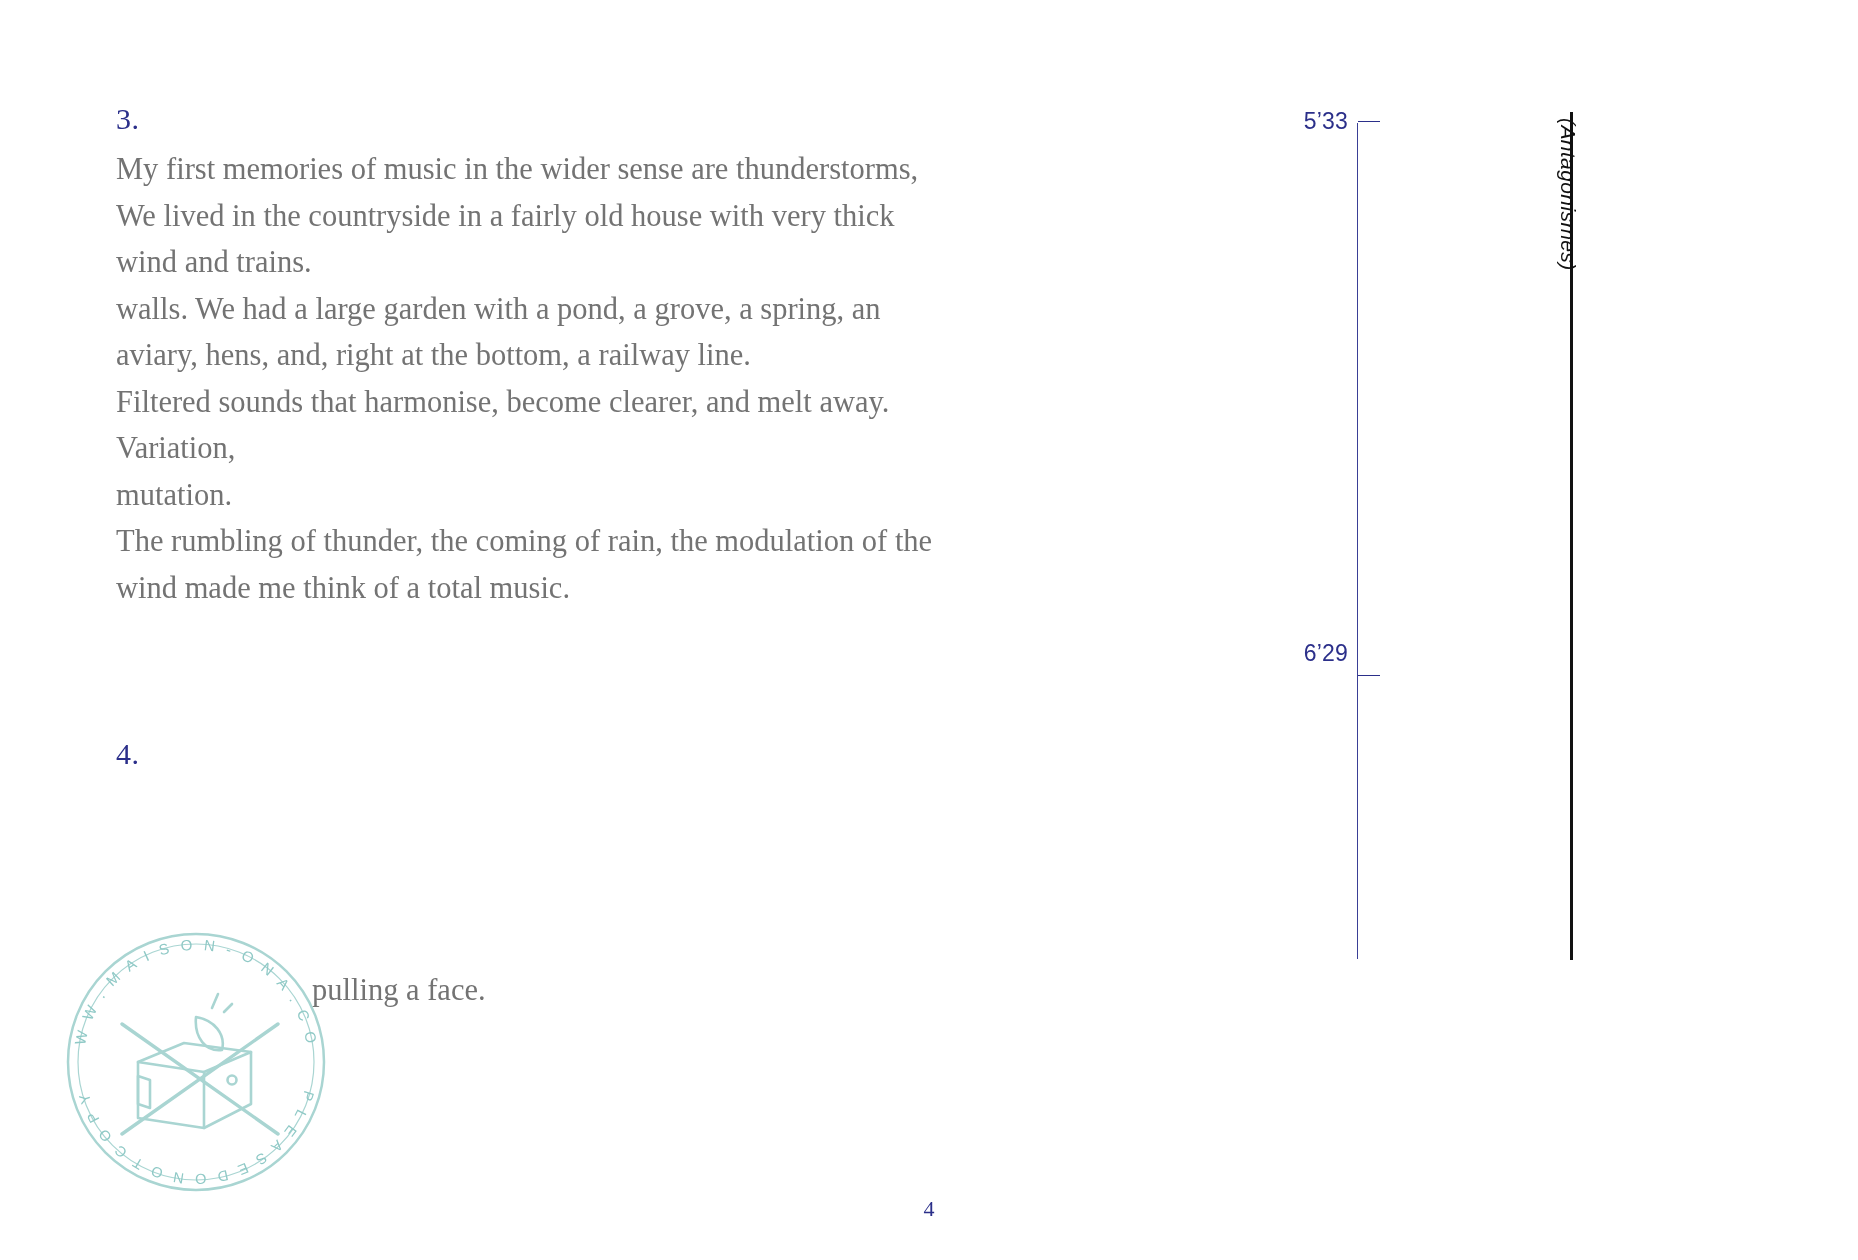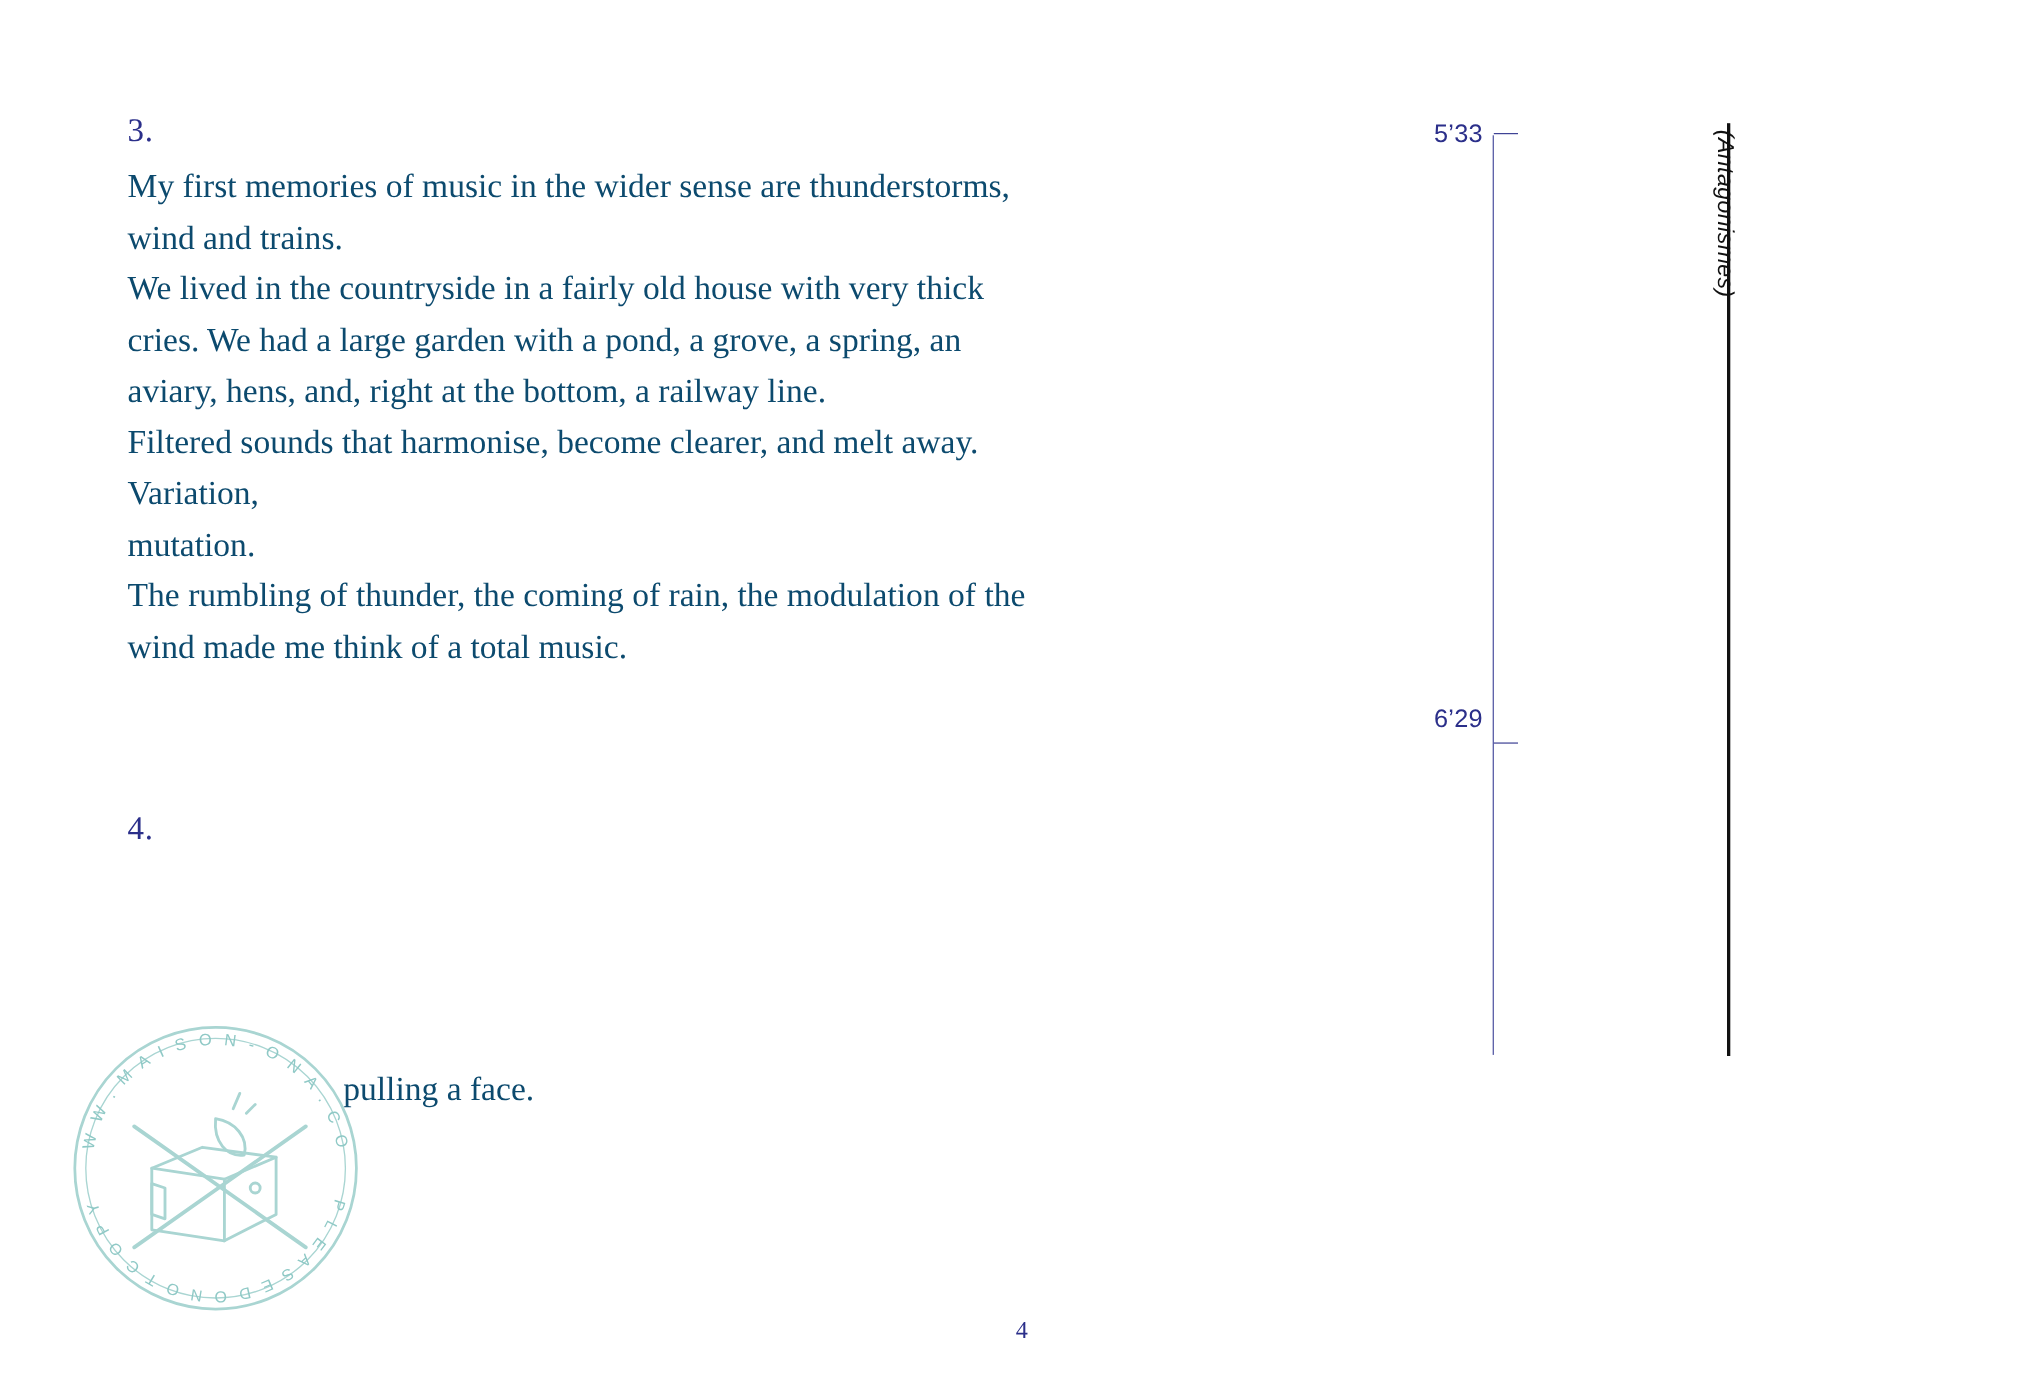"My first memories of music" .para-line { color: #0c4a6e -> #737373 }
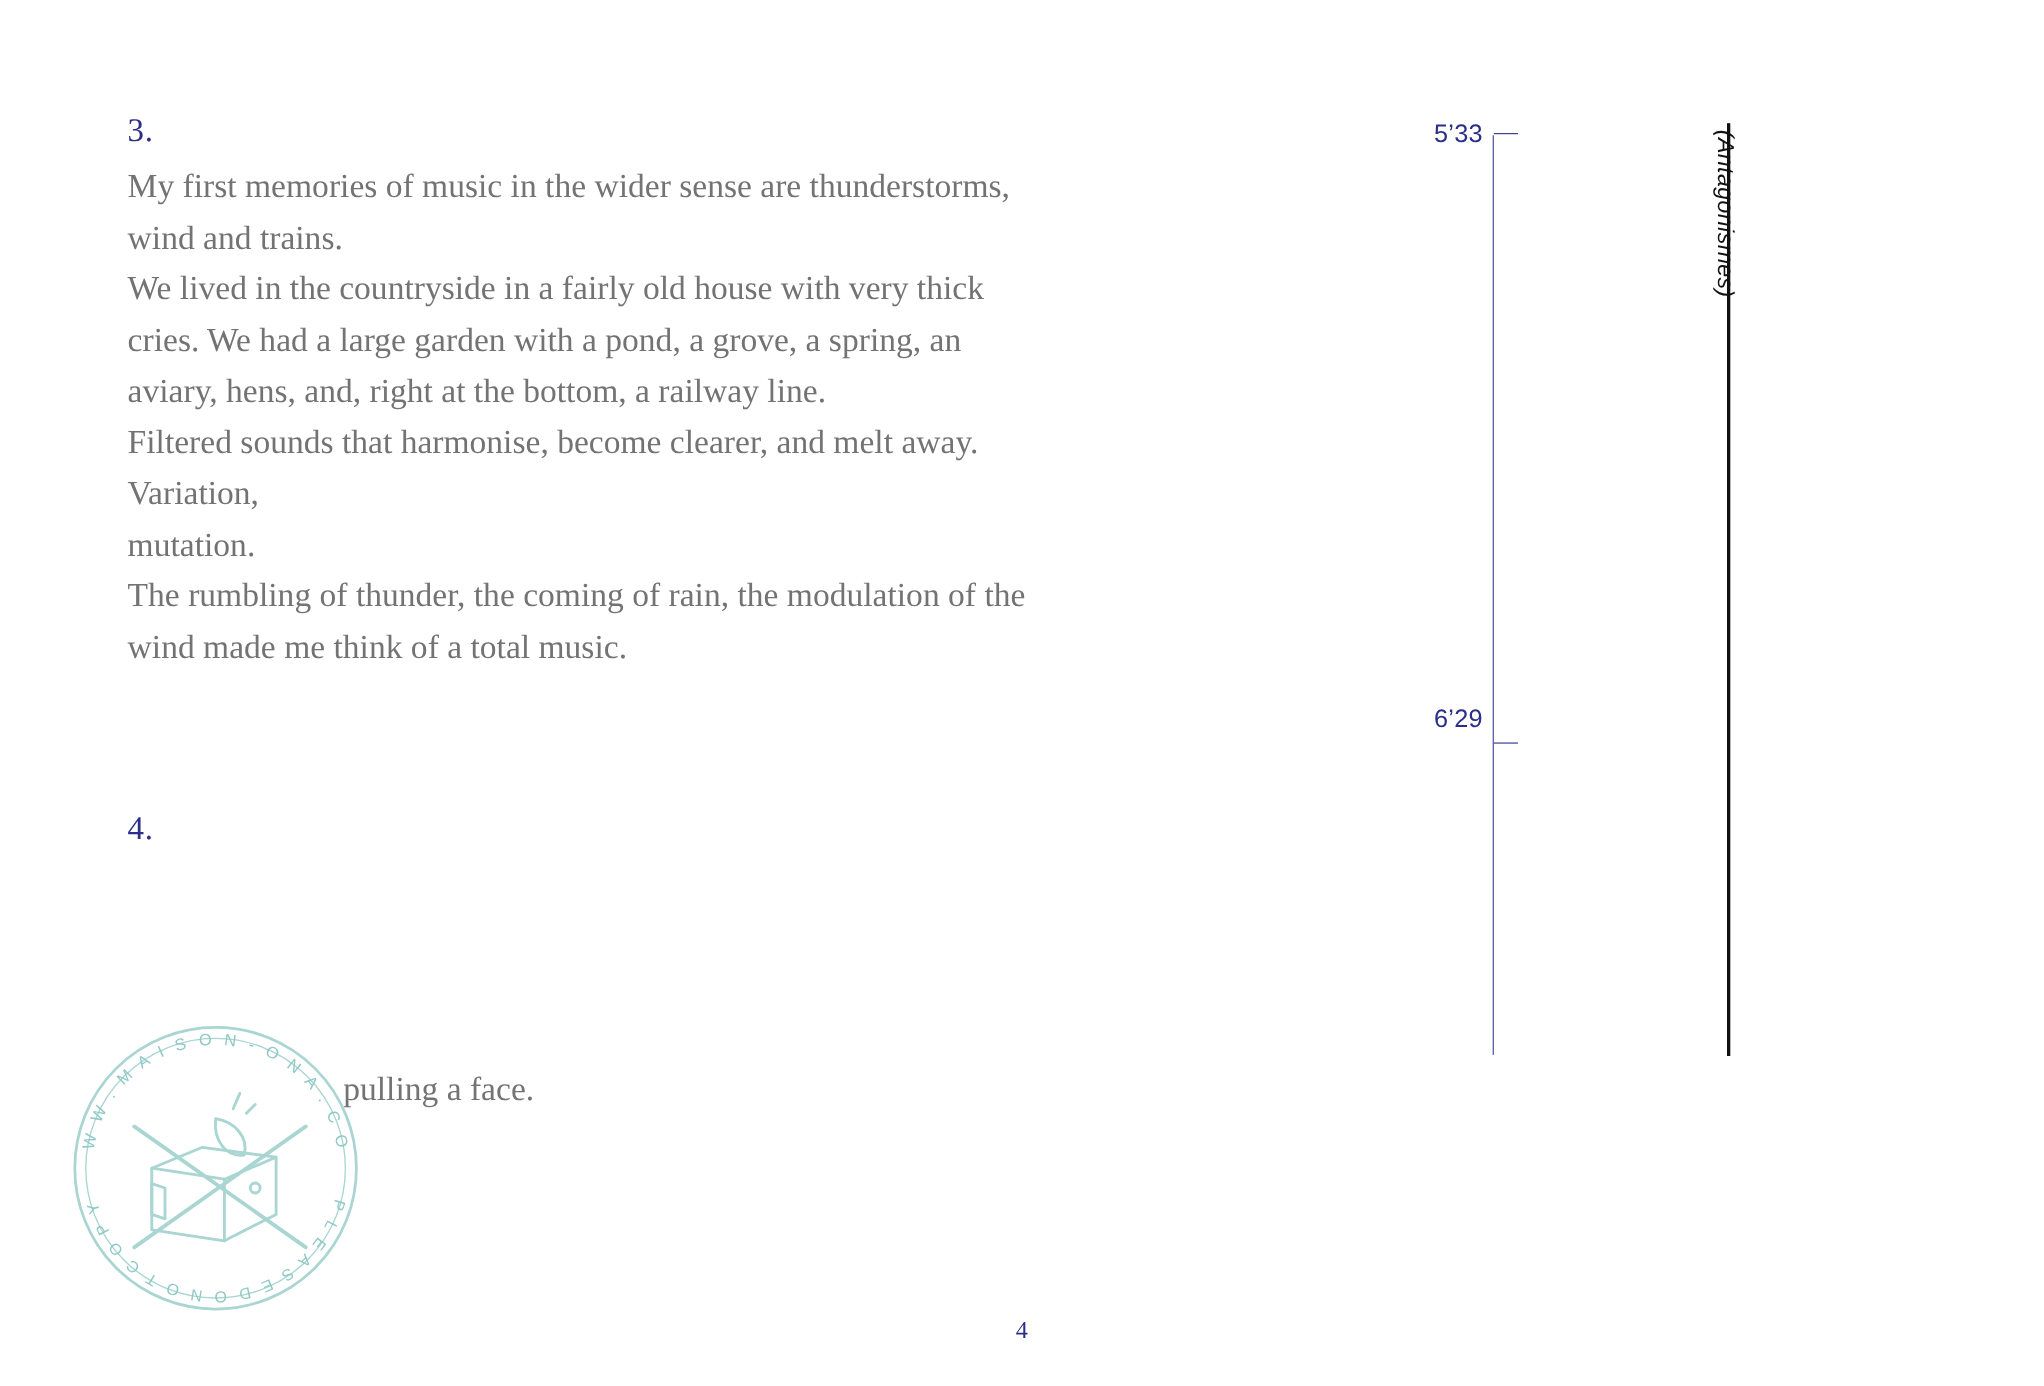"wind and trains." div.para-line { order: before "We lived in the countryside" -> after "We lived in the countryside" }
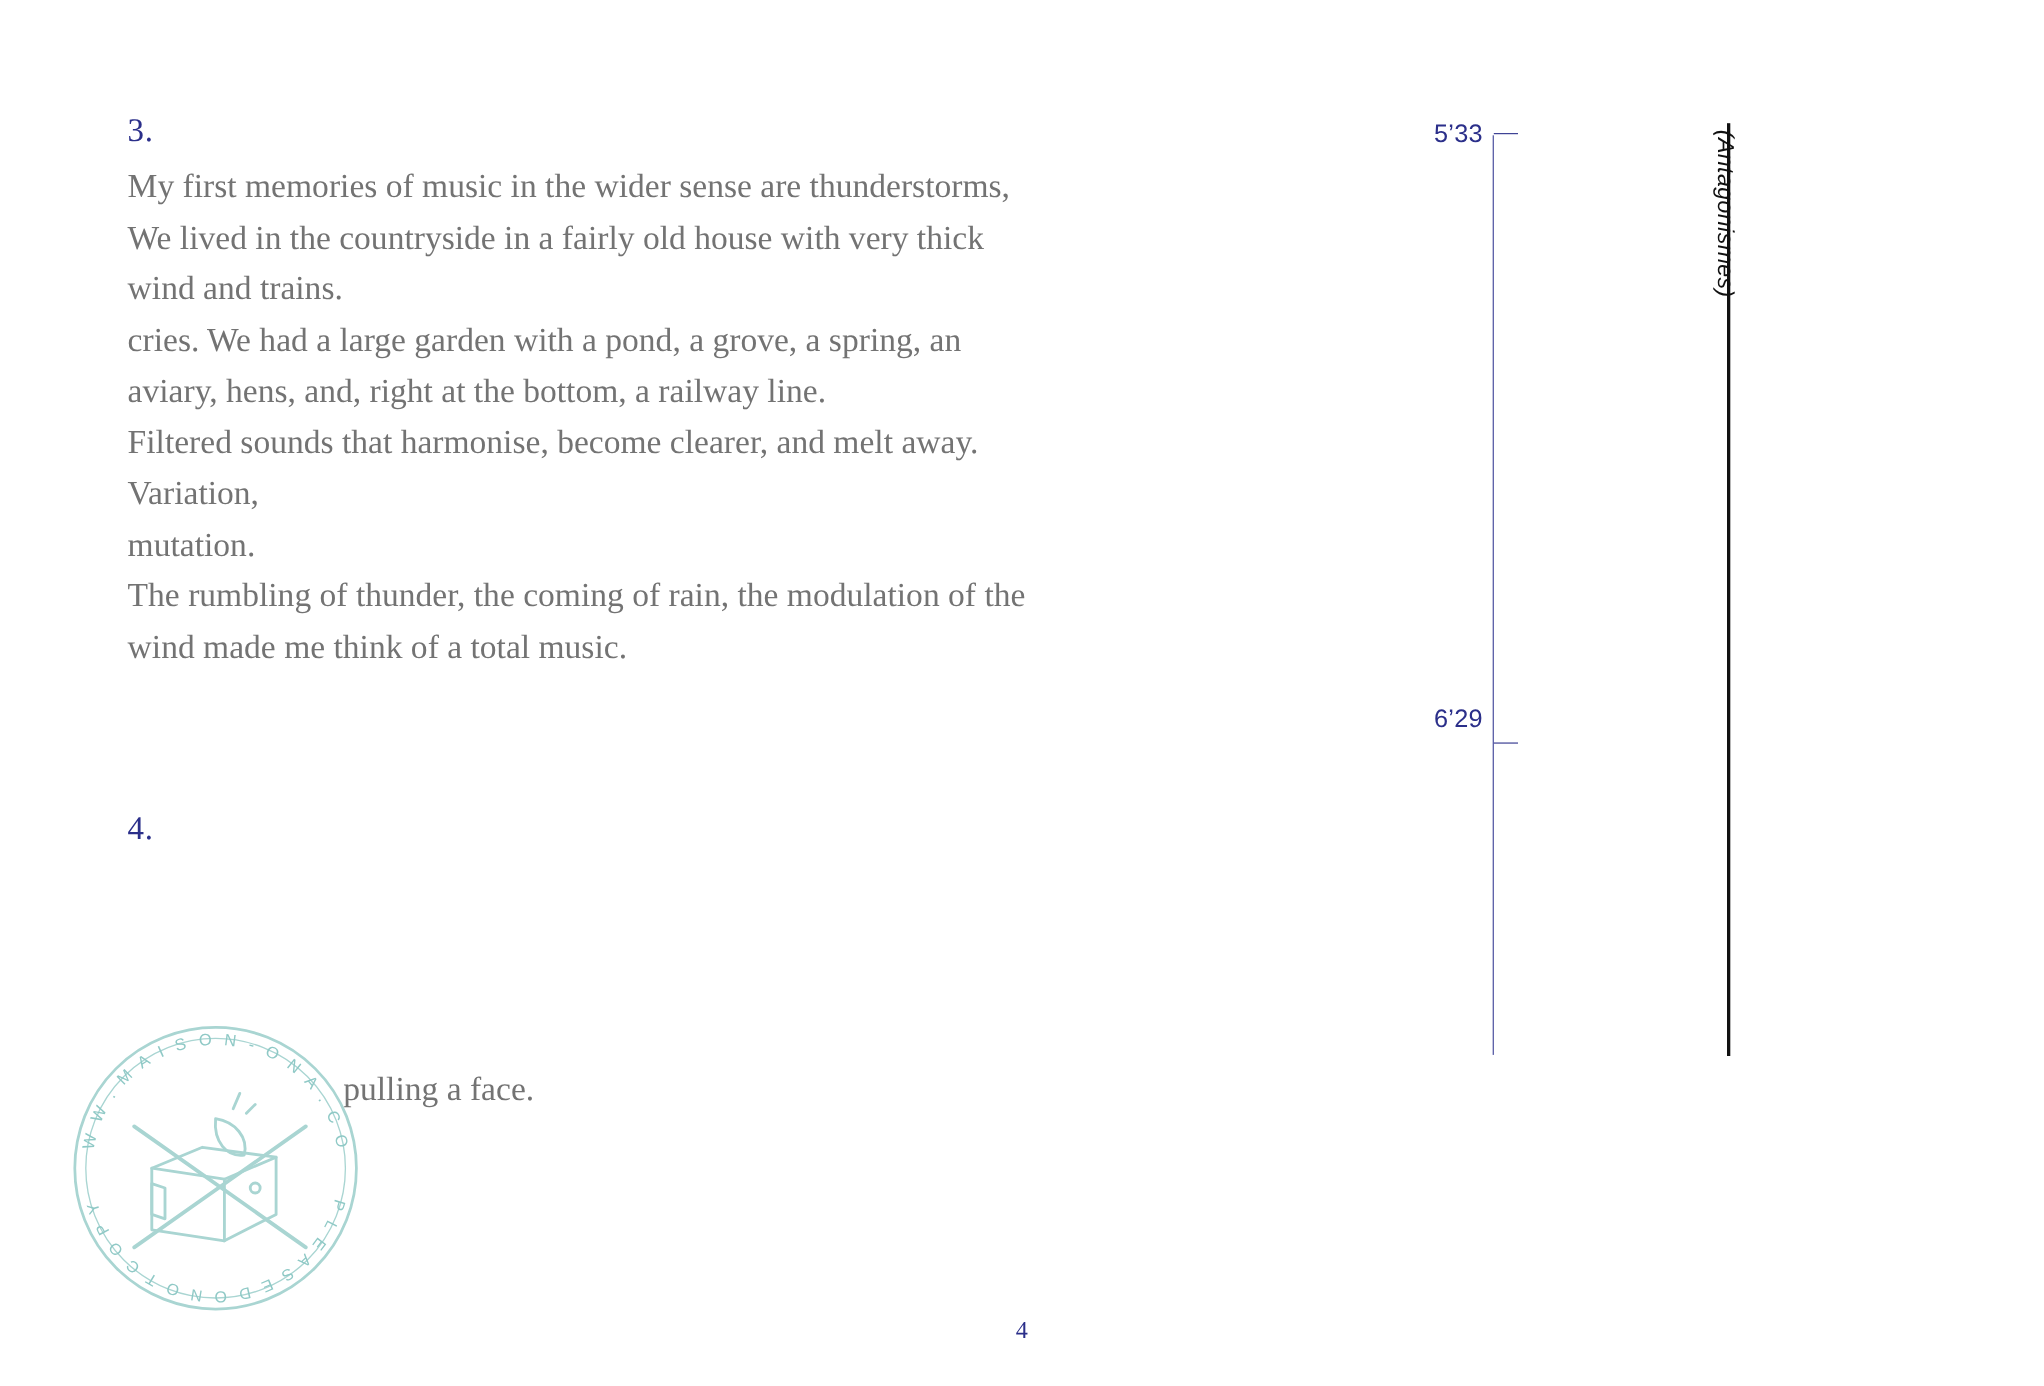"cries. We had a large" div.para-line { text: cries -> walls }
